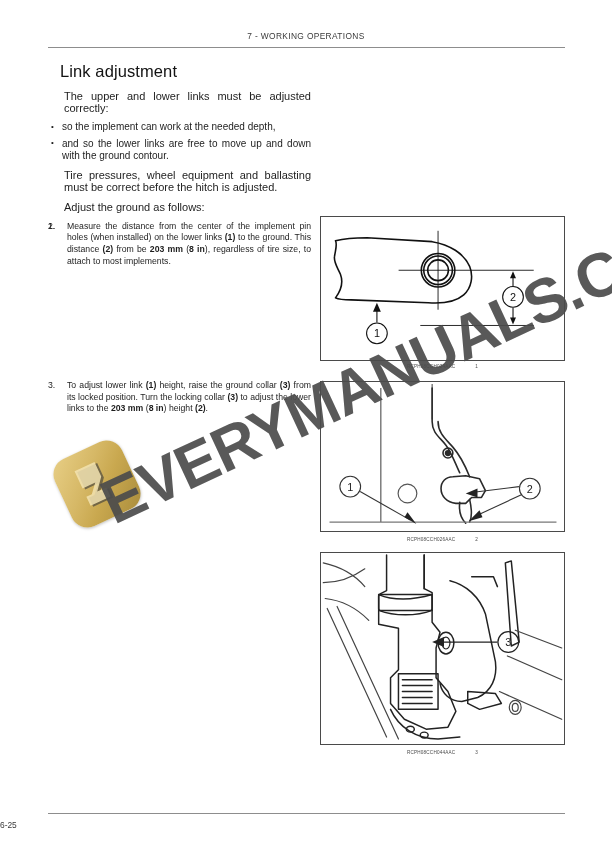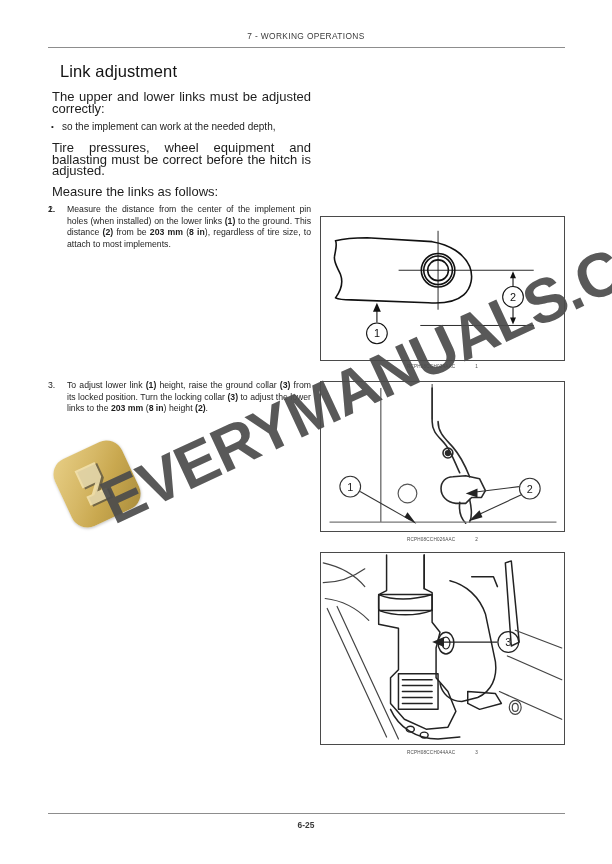"The upper and lower links" .para { font-size: 13px -> 11px; margin: 0 0 9px 4px -> 0 0 9px 16px }
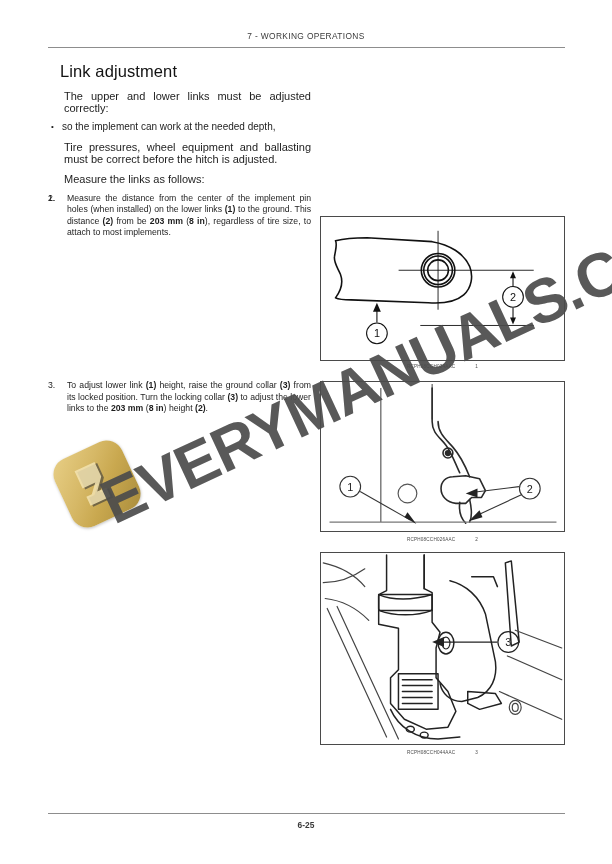"and so the lower links" li { html: none -> <li>and so the lower links are free to move up and down with the ground contour.</li> }
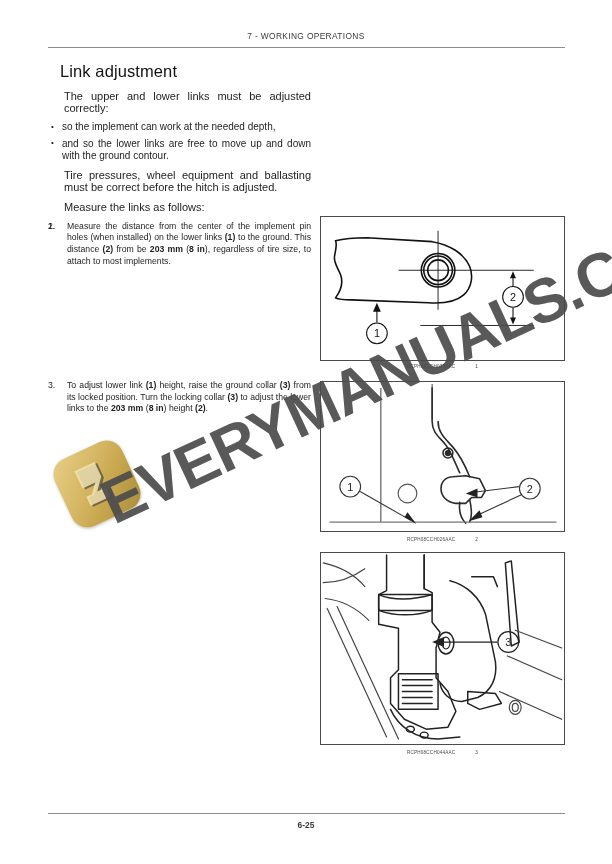"Measure the links as follows:" p.para { text: Measure the links -> Adjust the ground }
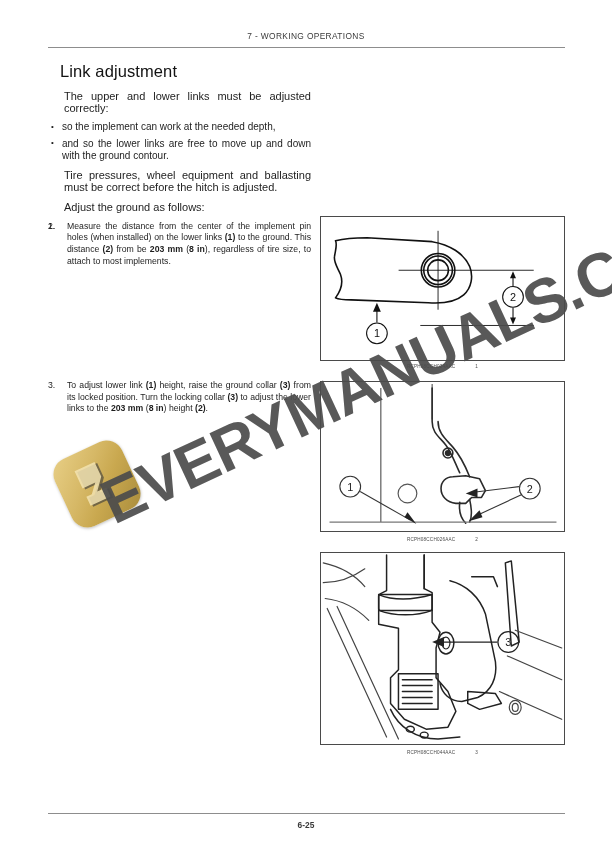"6-25" .footer-page { font-weight: bold -> none; text-align: center -> left }
